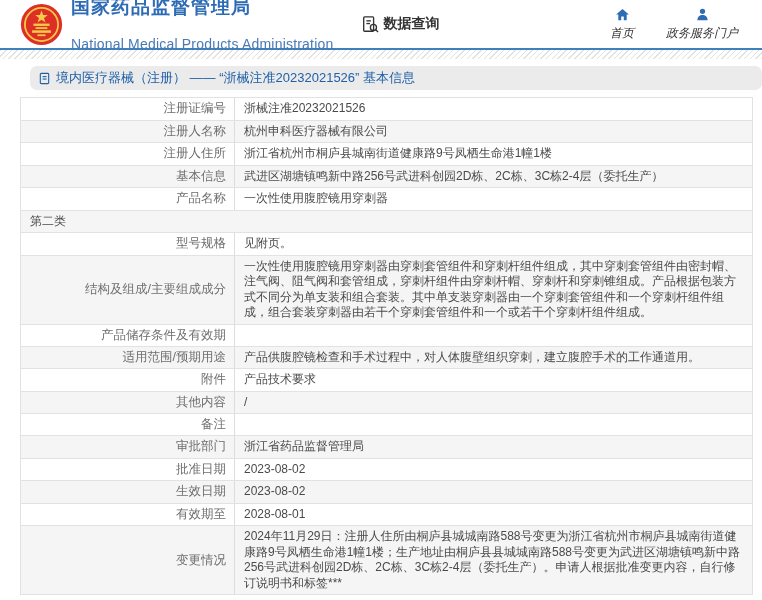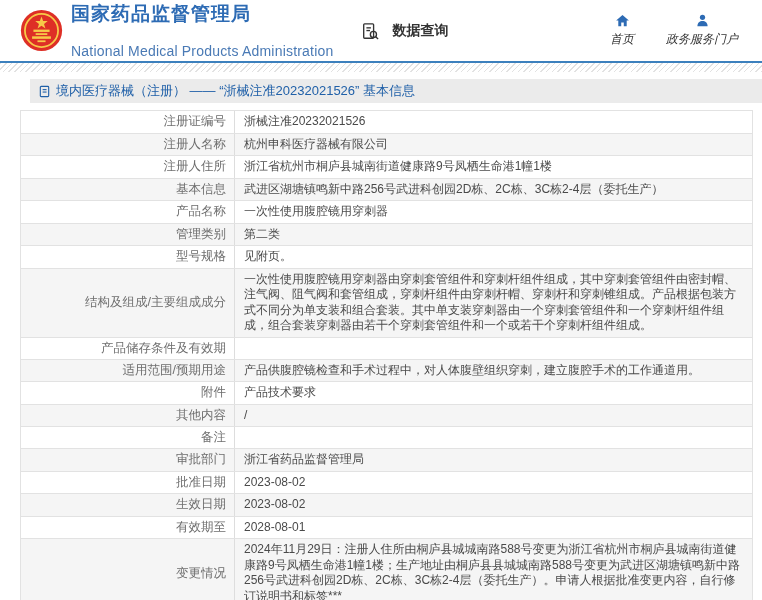"国家药品监督管理局" .site-header { height: 61px -> 48px }
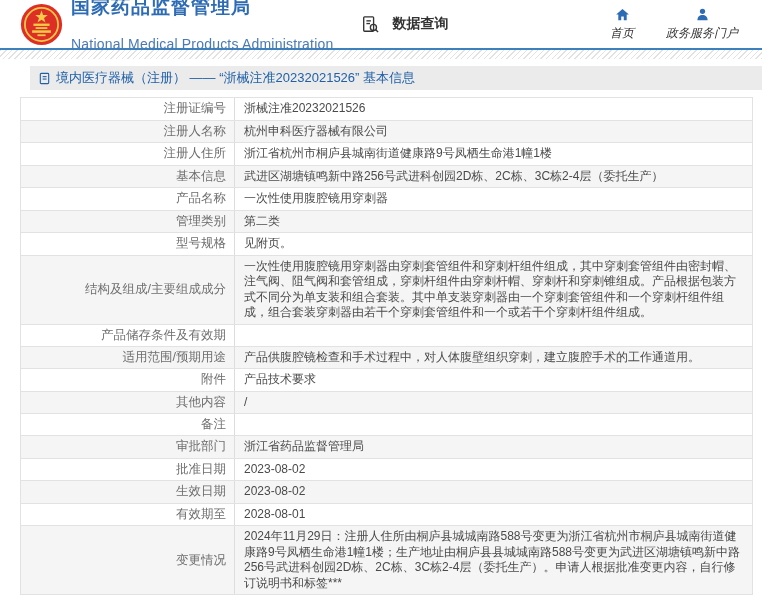"数据查询" .data-query { gap: 13px -> 4px }
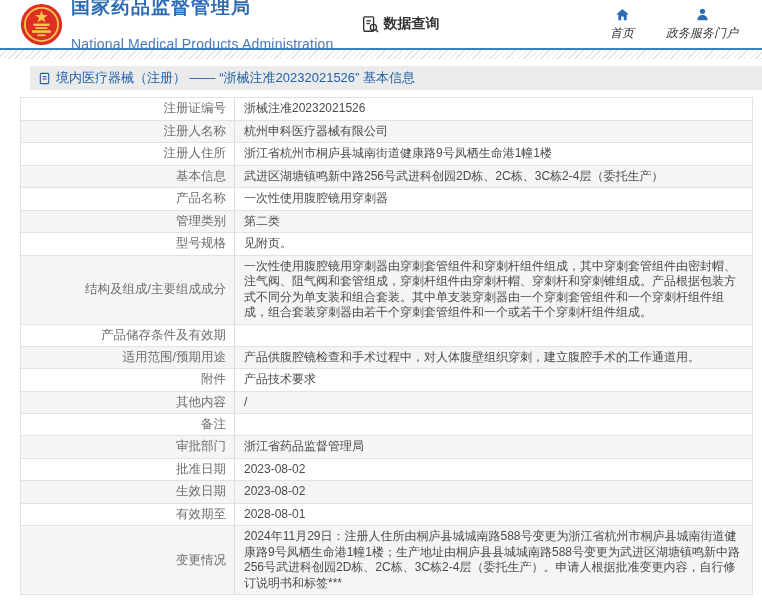"境内医疗器械（注册） —— “浙械注准20232021526” 基本信息" .breadcrumb { border-radius: none -> 7px }
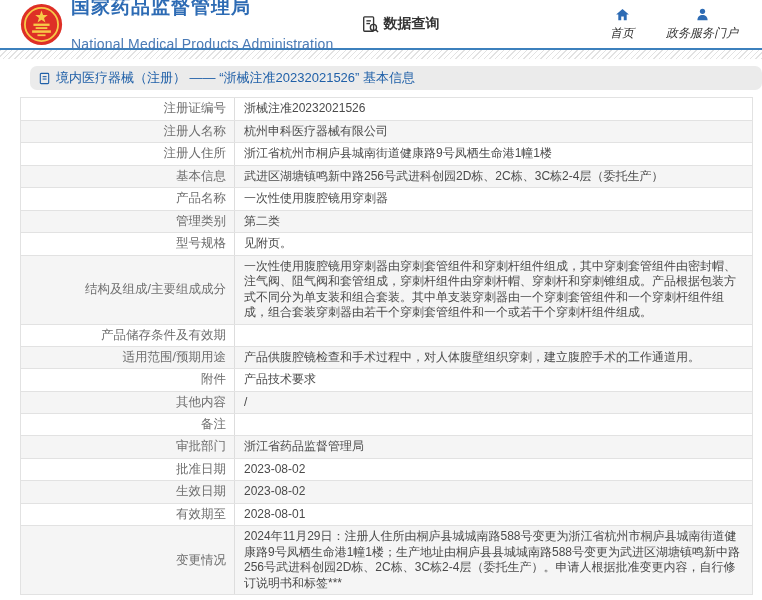"管理类别" div.tlabel { html: <div> <span>管理类别</span> </div> -> none }
